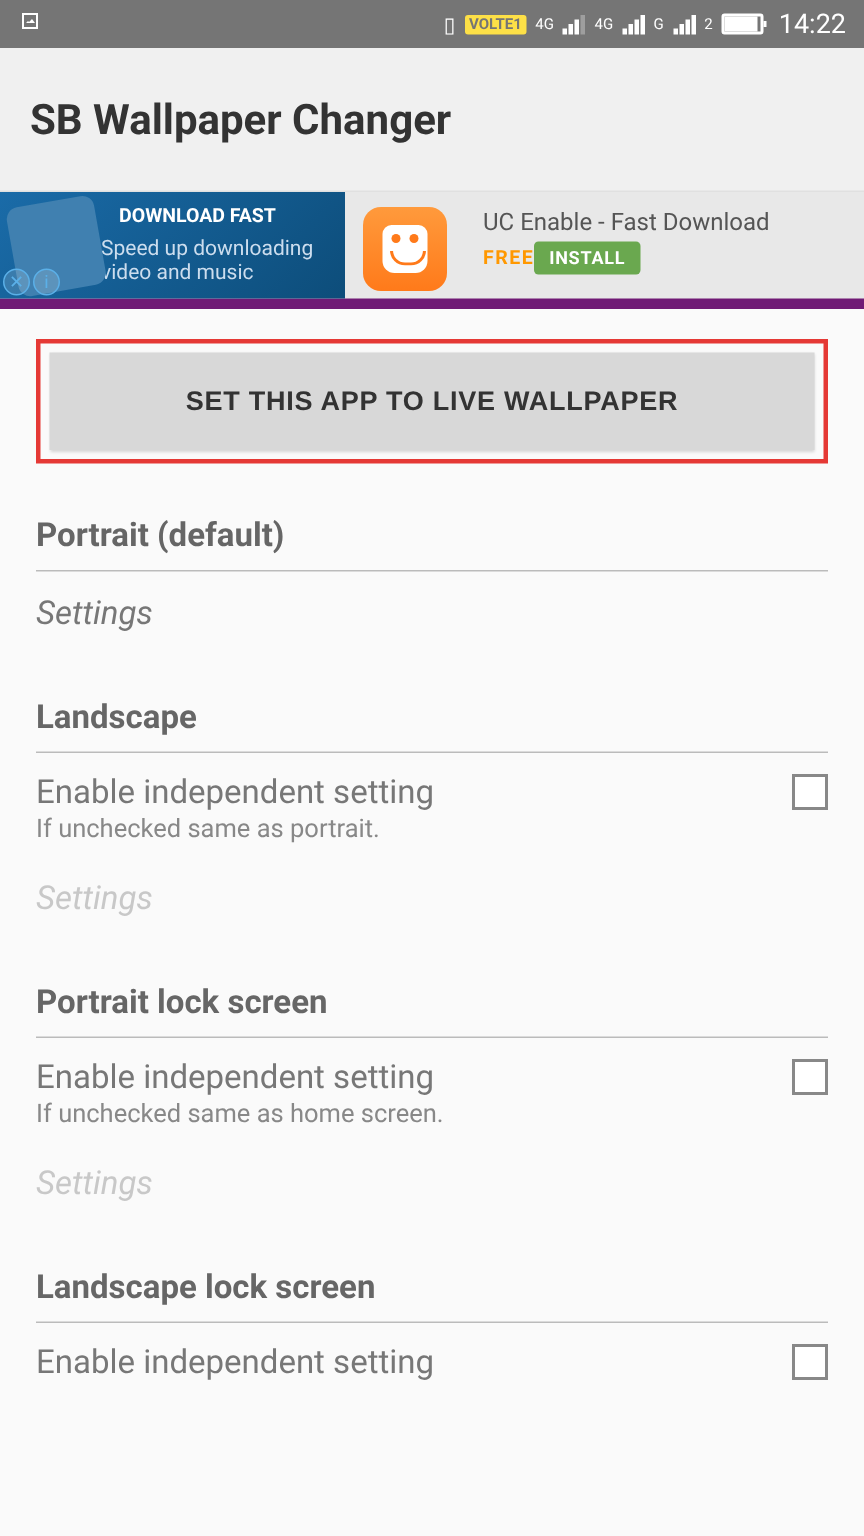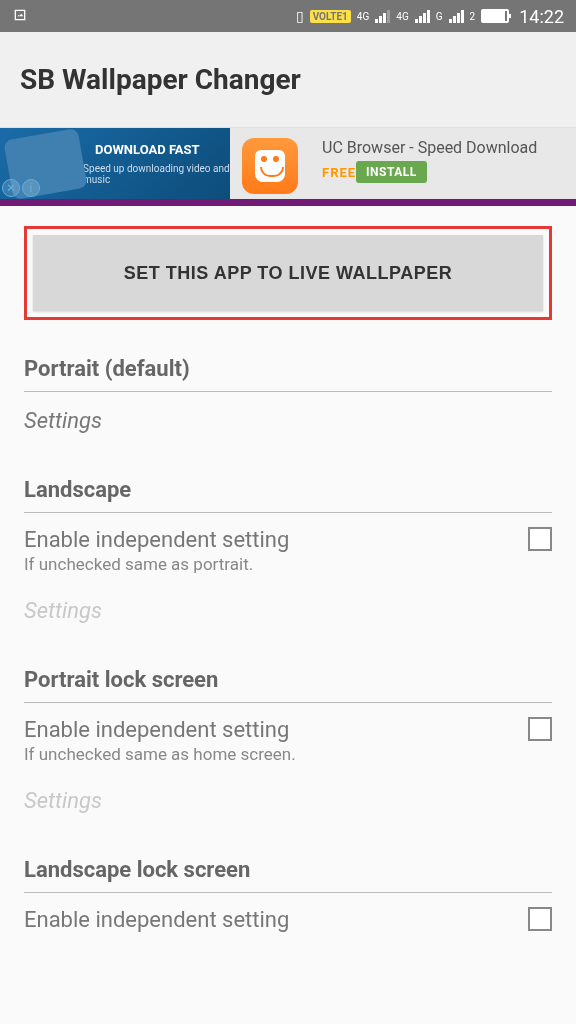"UC Browser - Speed Download" div.ad-title-text { text: Browser - Speed -> Enable - Fast }
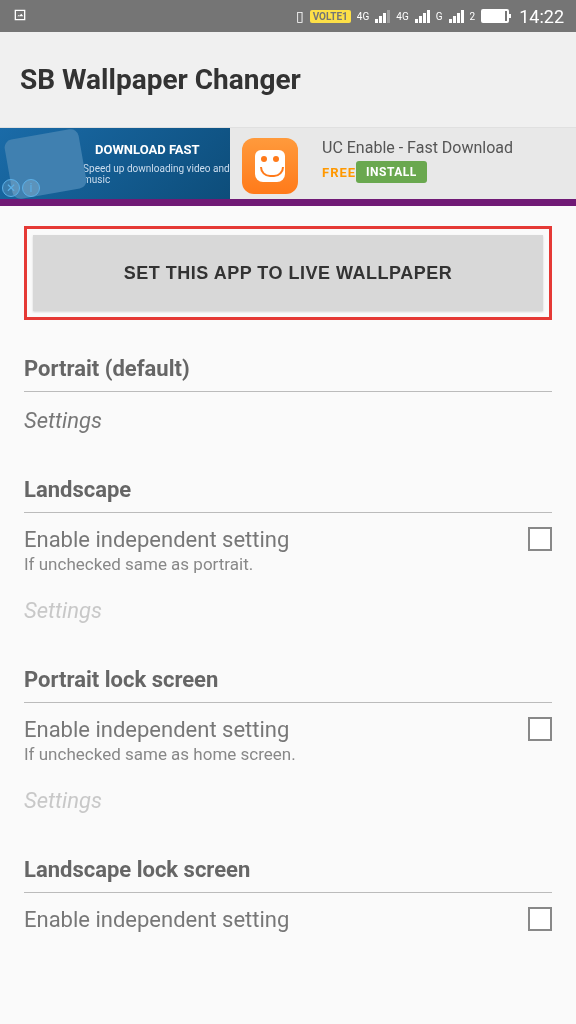"Speed up downloading video and" .ad-image-sub { font-size: 10px -> 14px }
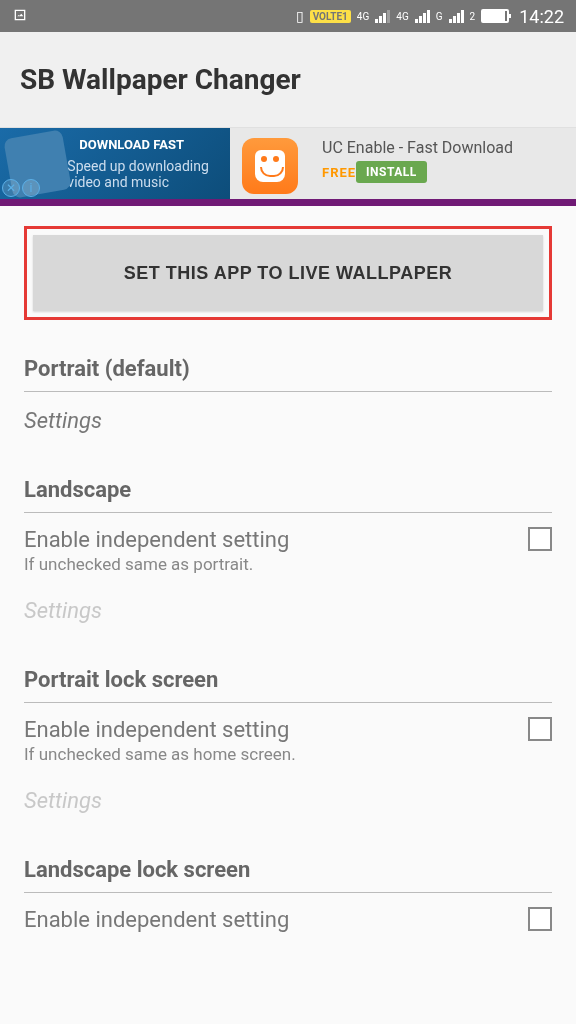"SET THIS APP TO LIVE" .main-btn { height: 76px -> 65px }
